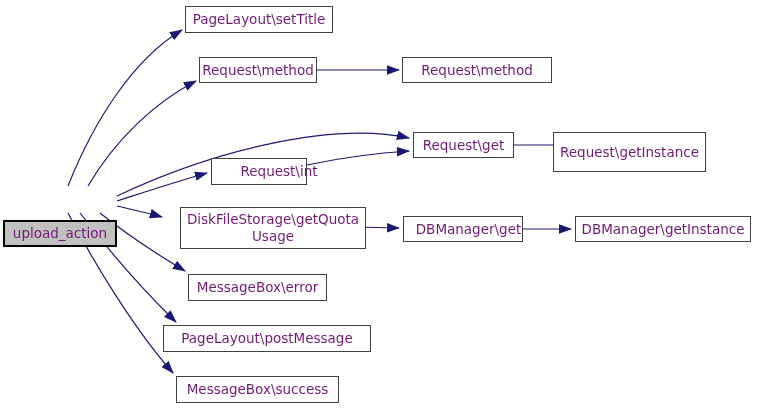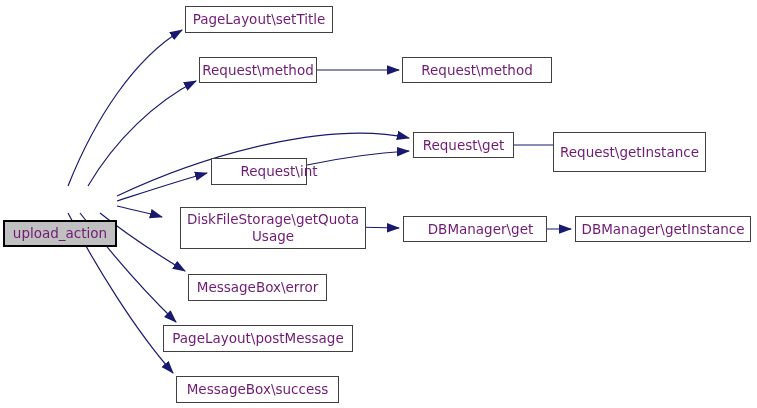"DBManager\get" div.node { width: 144px -> 120px }
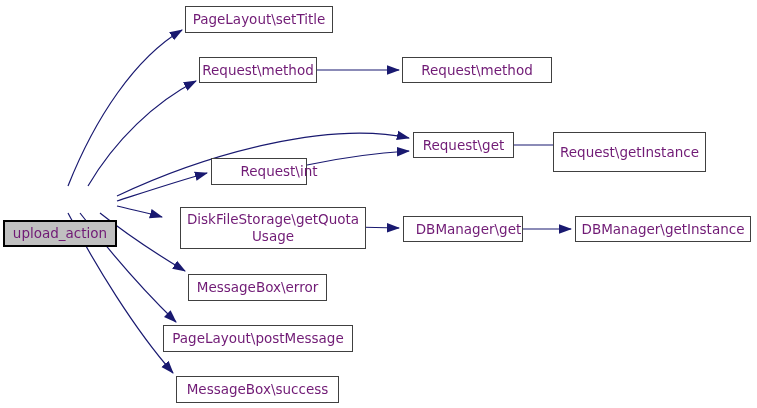"PageLayout\postMessage" div.node { width: 190px -> 208px }
